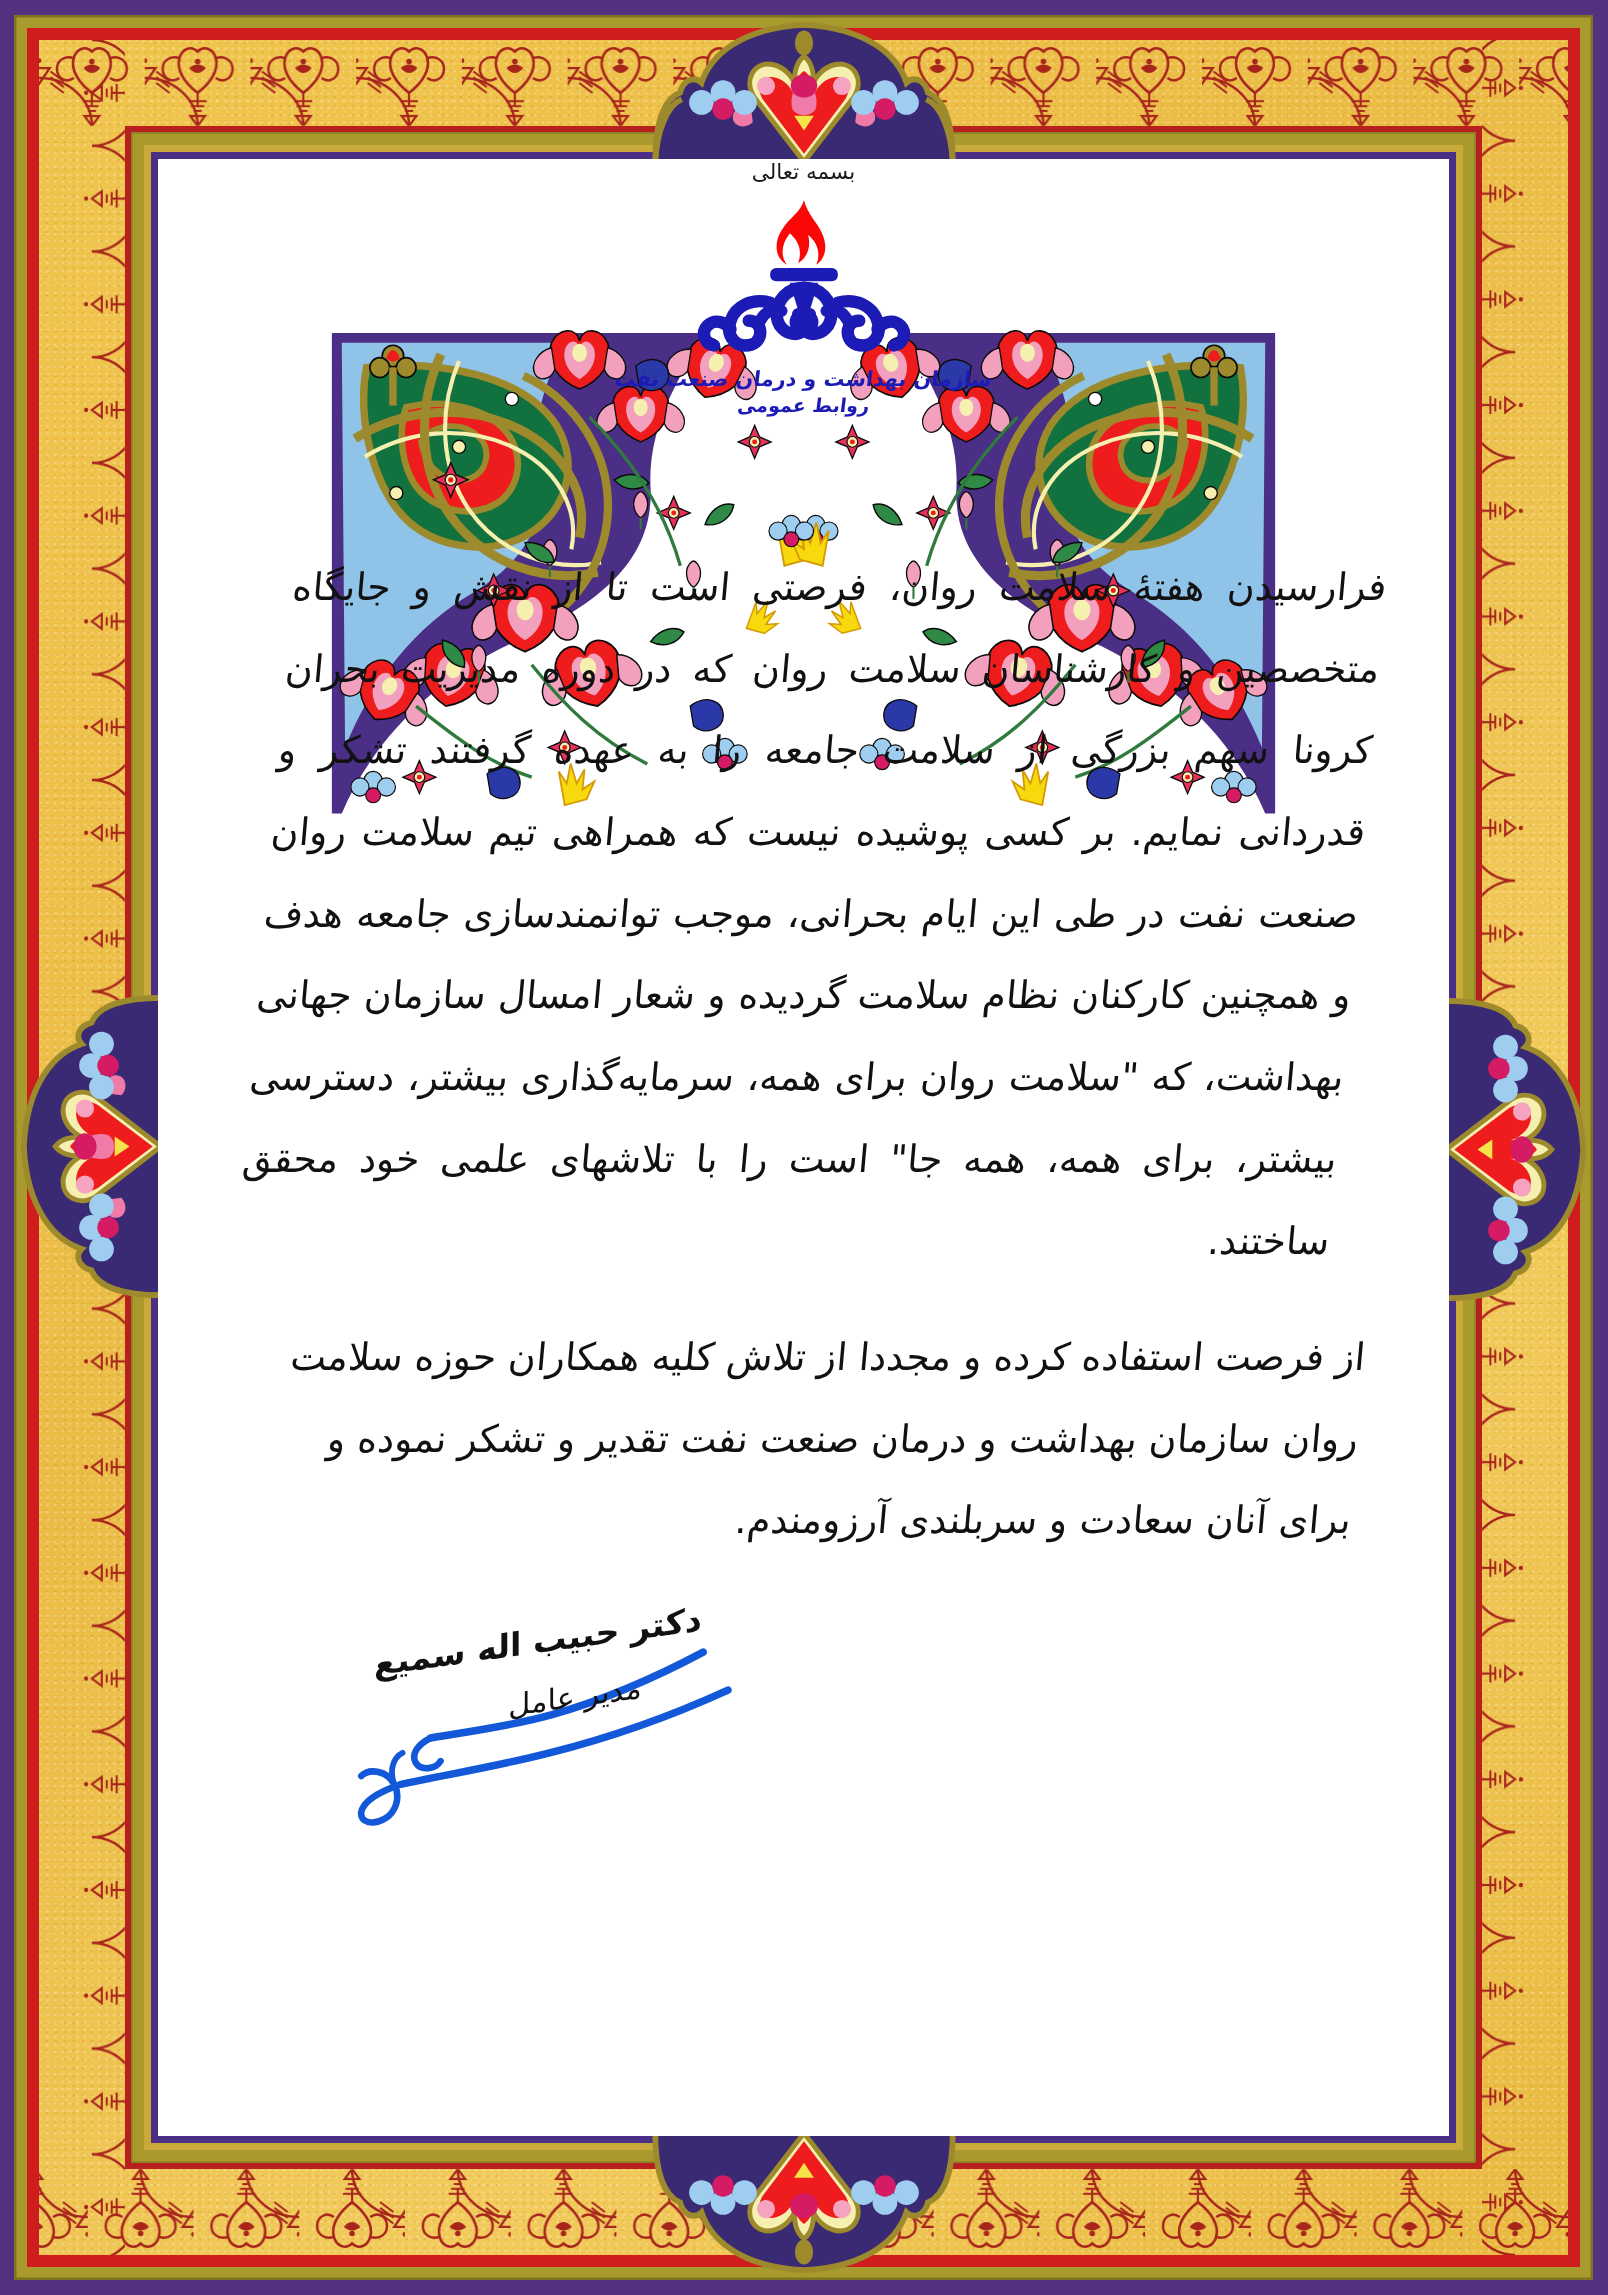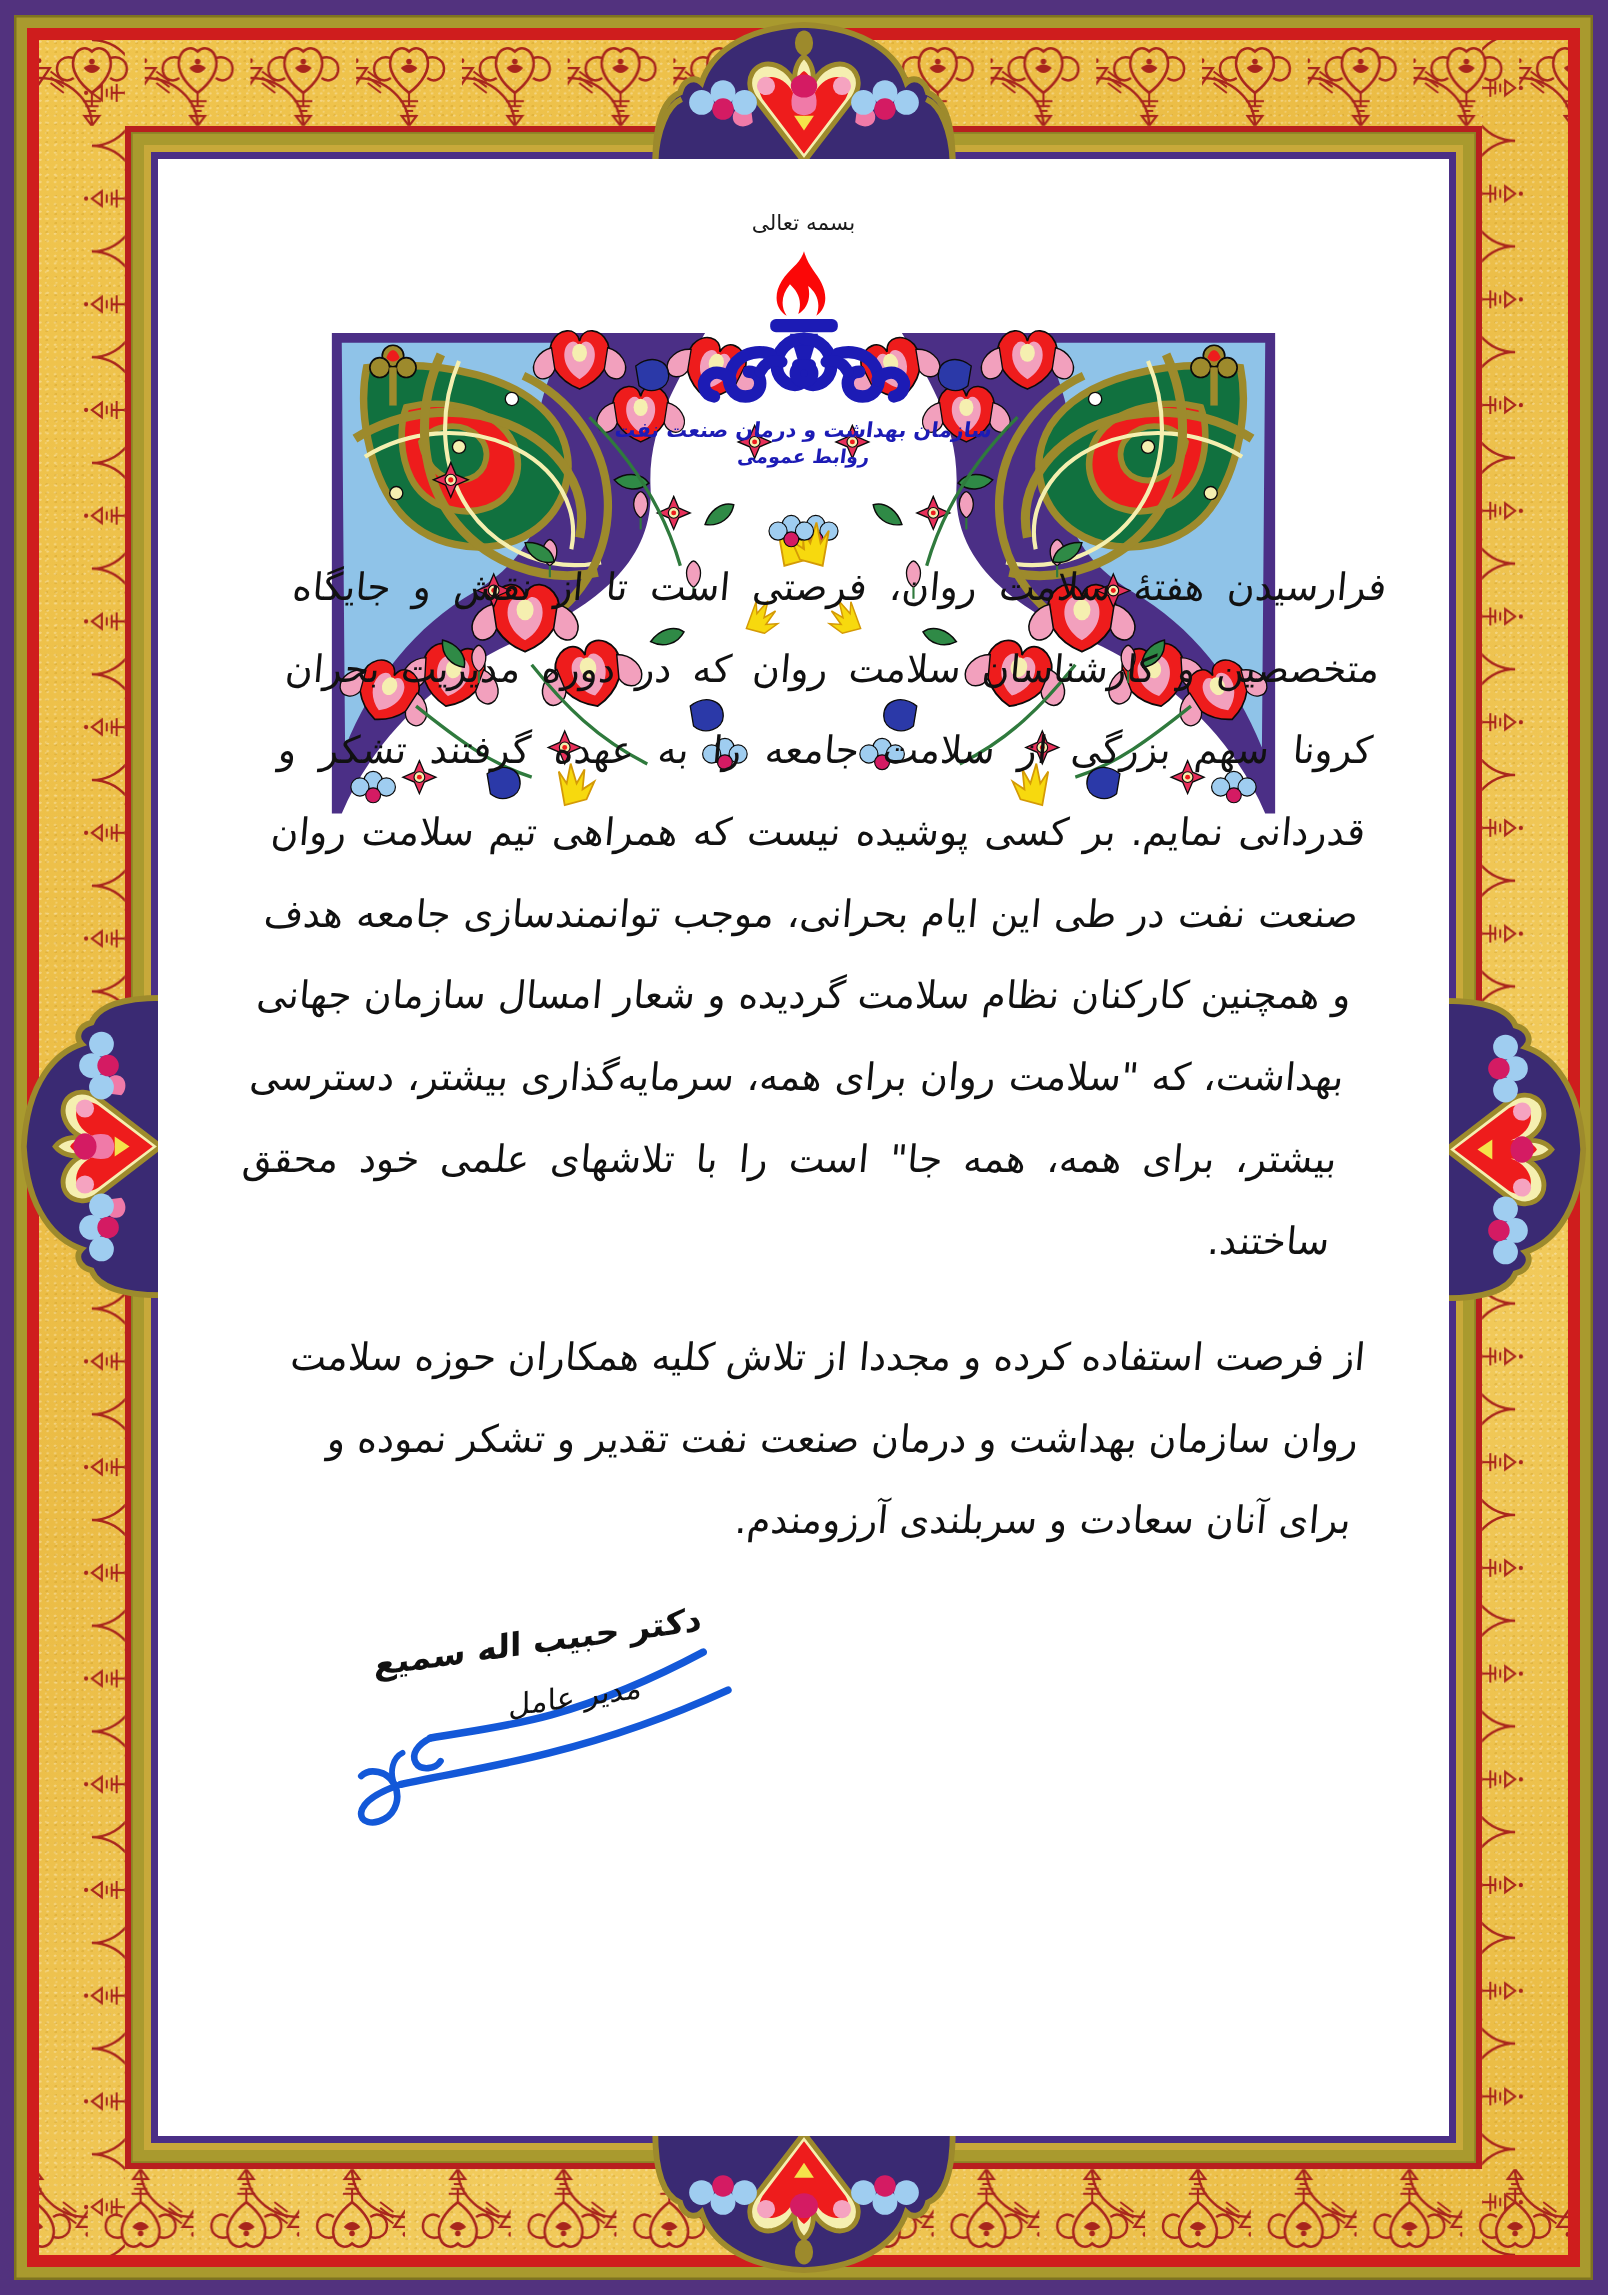"بسمه تعالی" .header { padding-top: 51px -> none }
